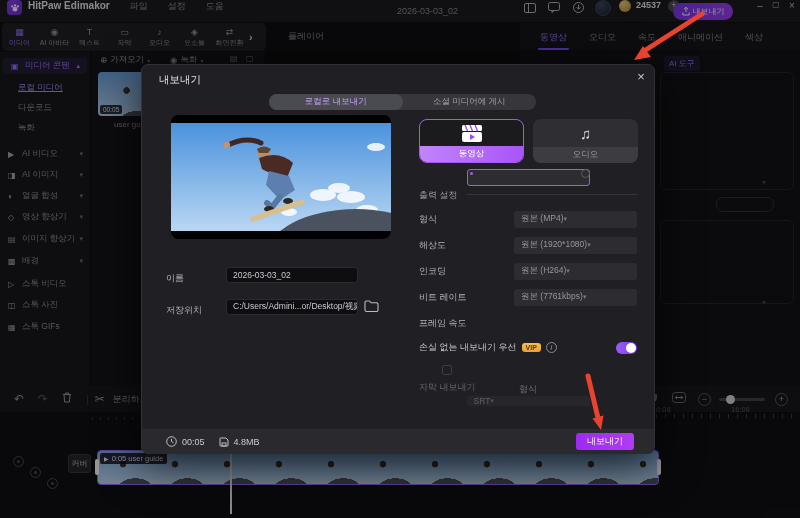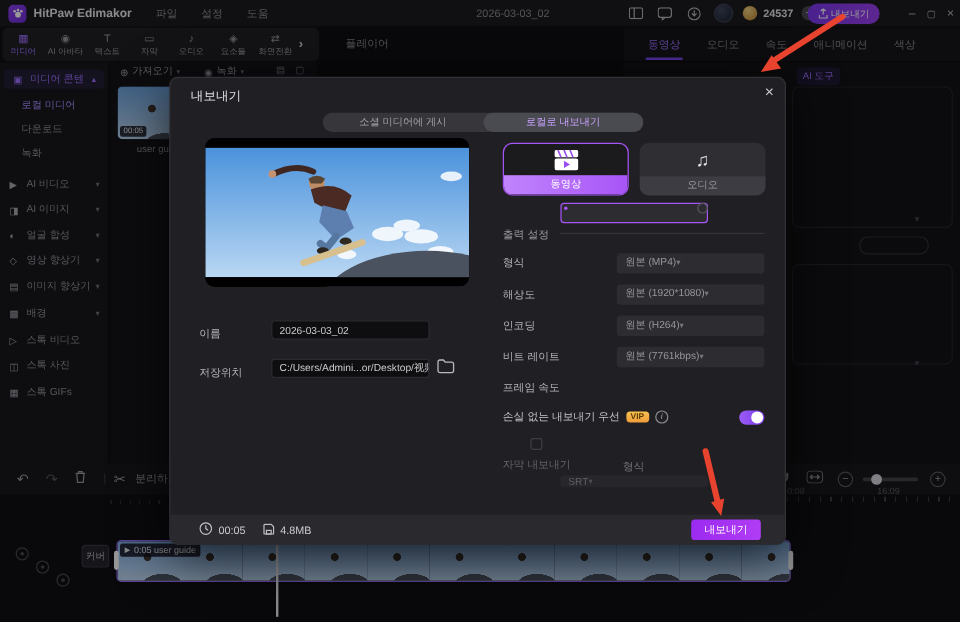"HitPaw Edimakor" #topbar { align-items: center -> none }
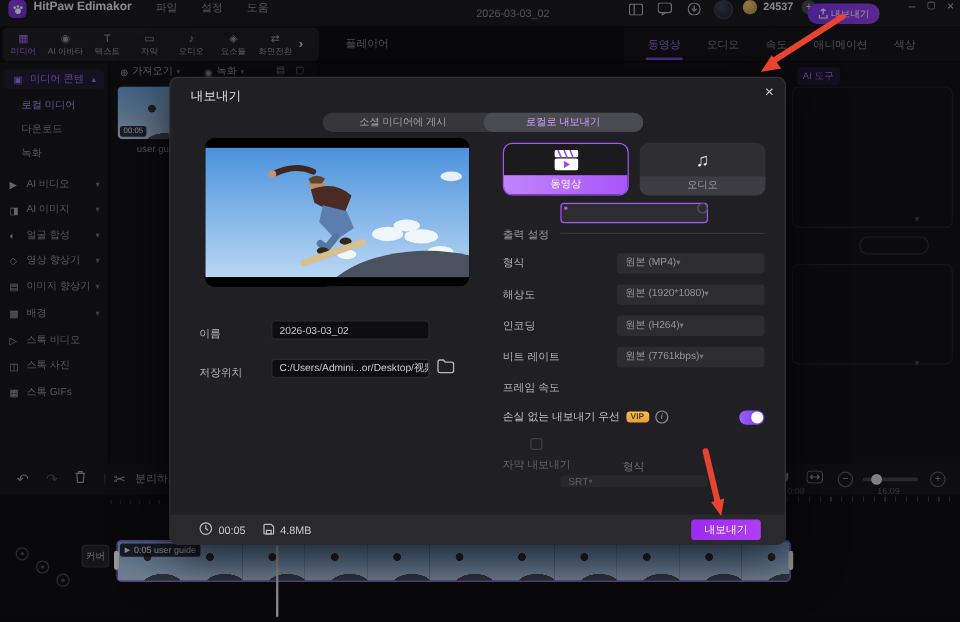"로컬 미디어" .sb-active .sl { text-decoration: none -> underline }
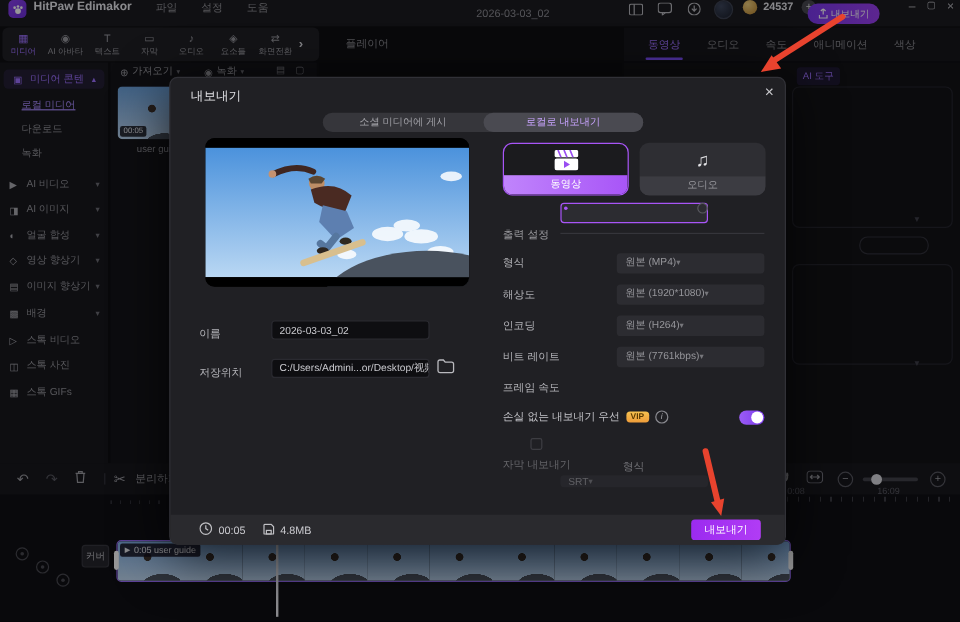"소셜 미디어에 게시" div.dtab { order: before "로컬로 내보내기" -> after "로컬로 내보내기" }
